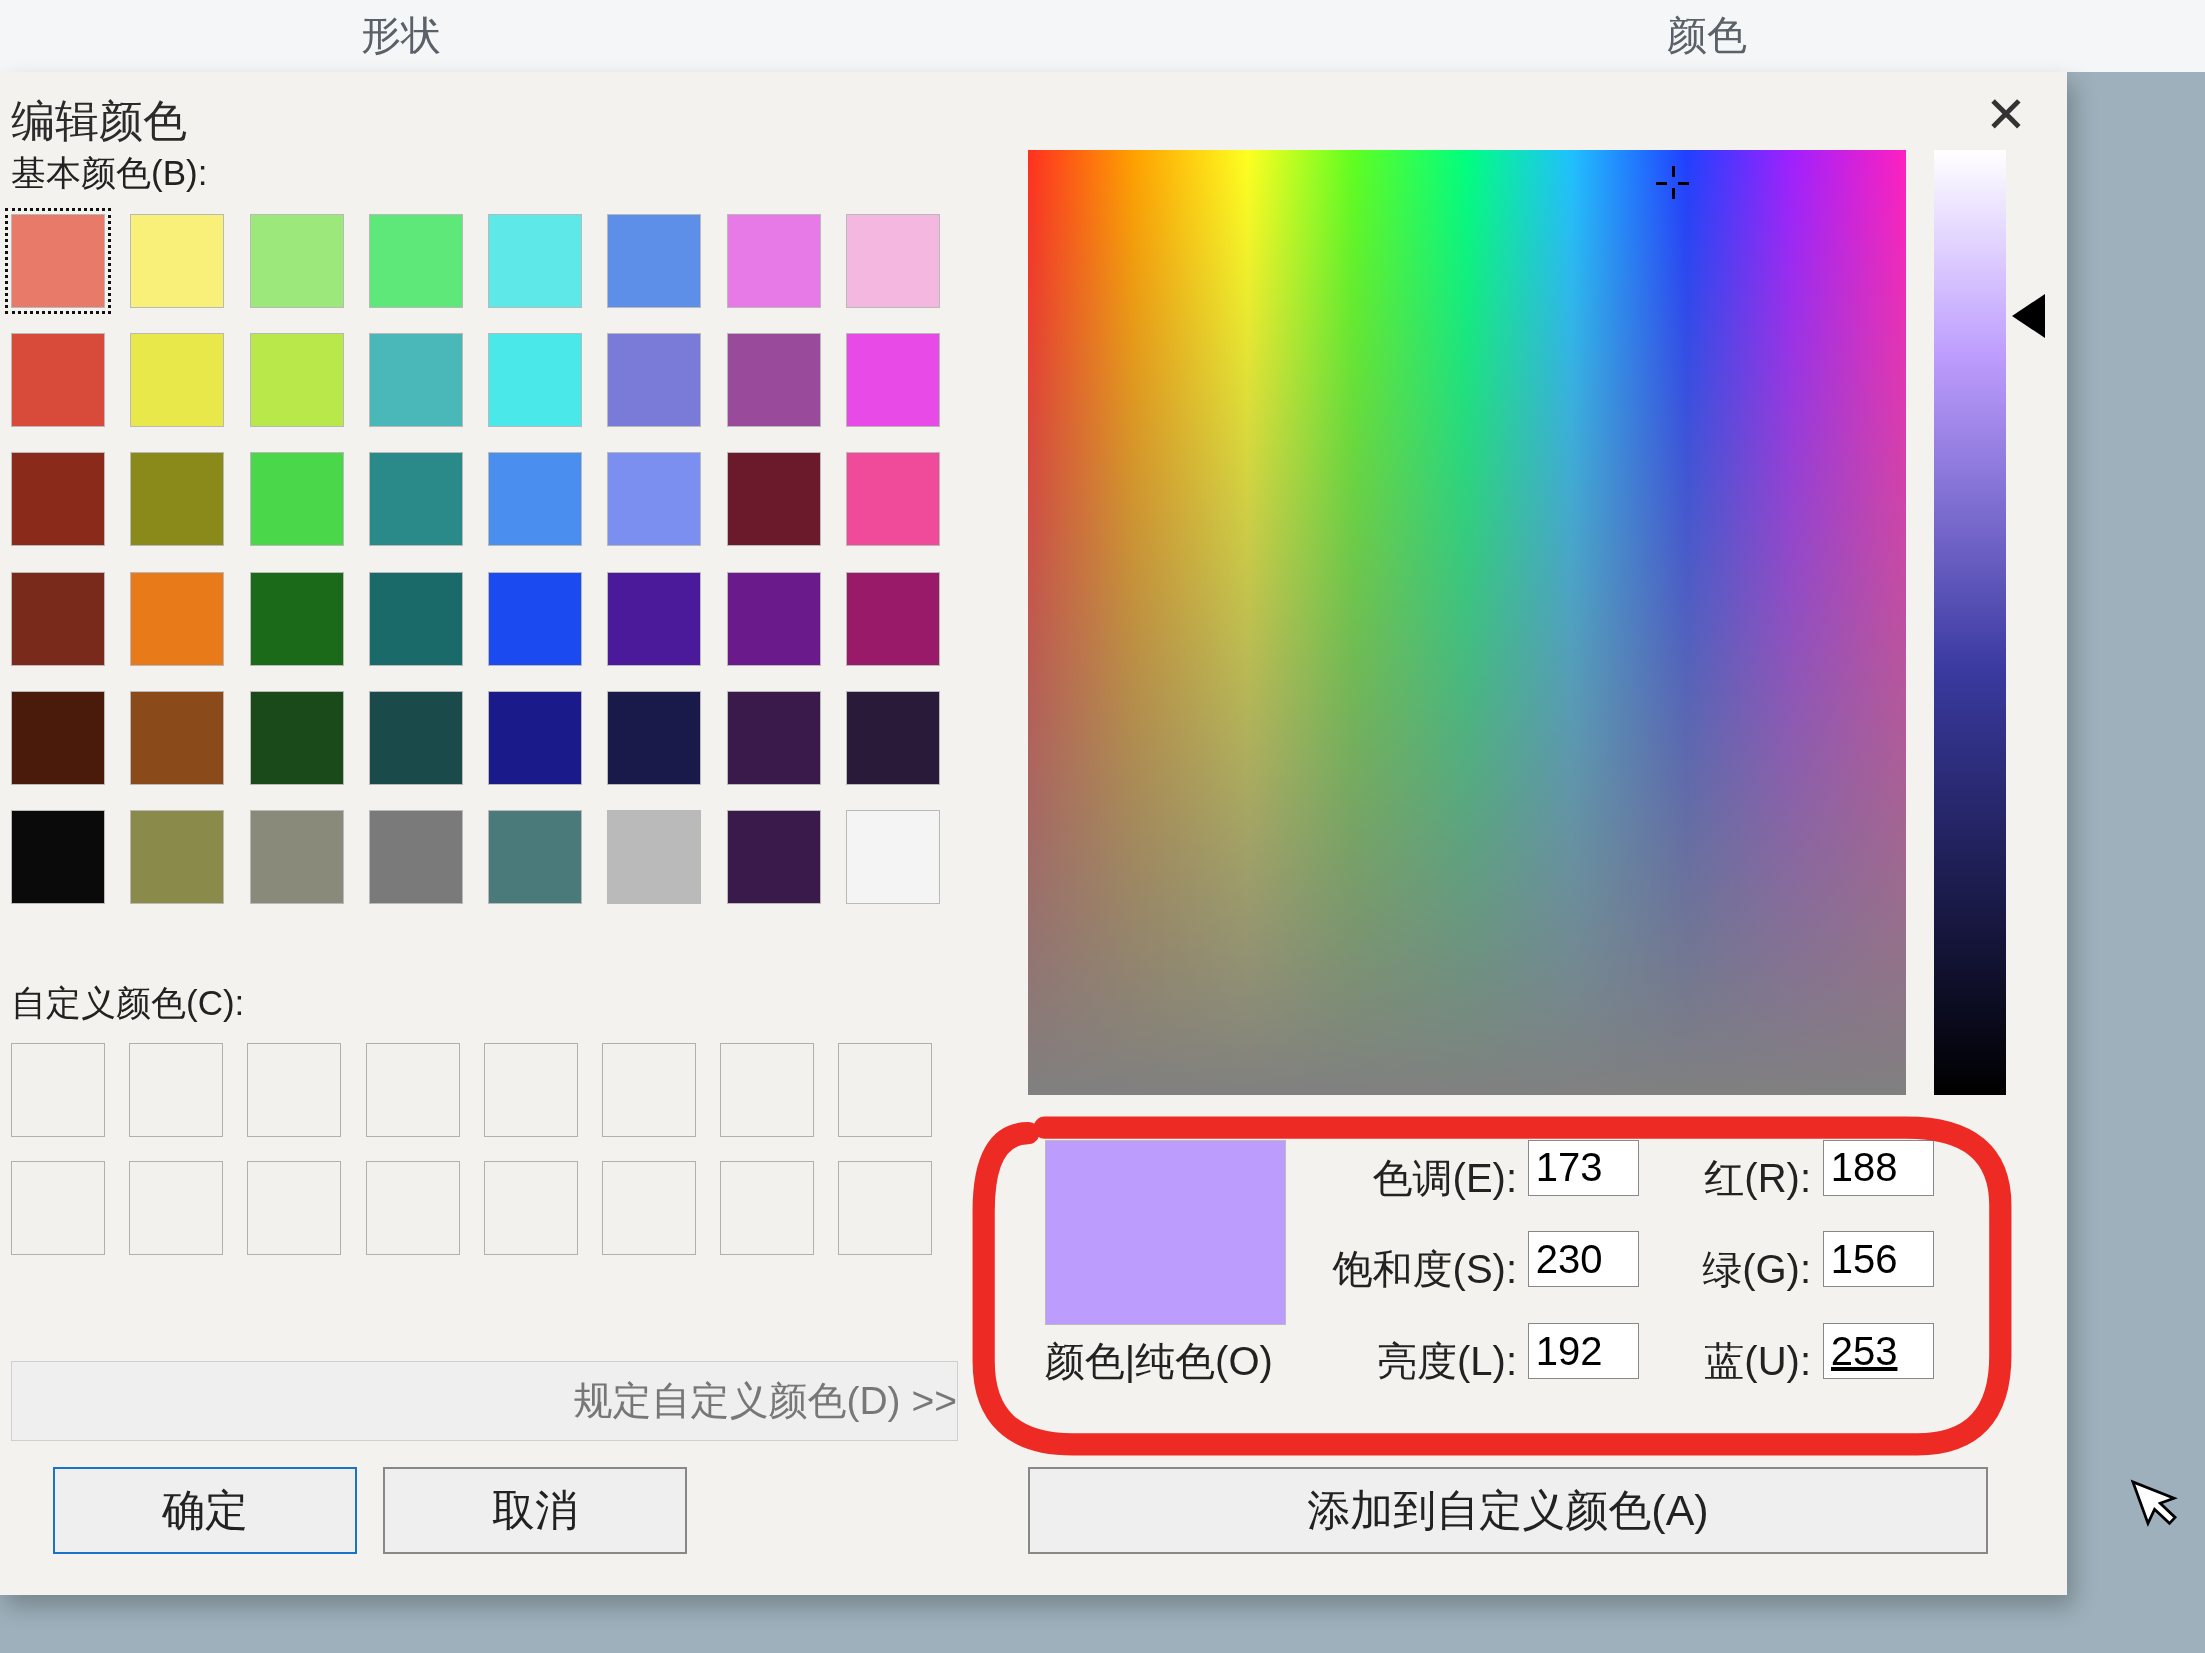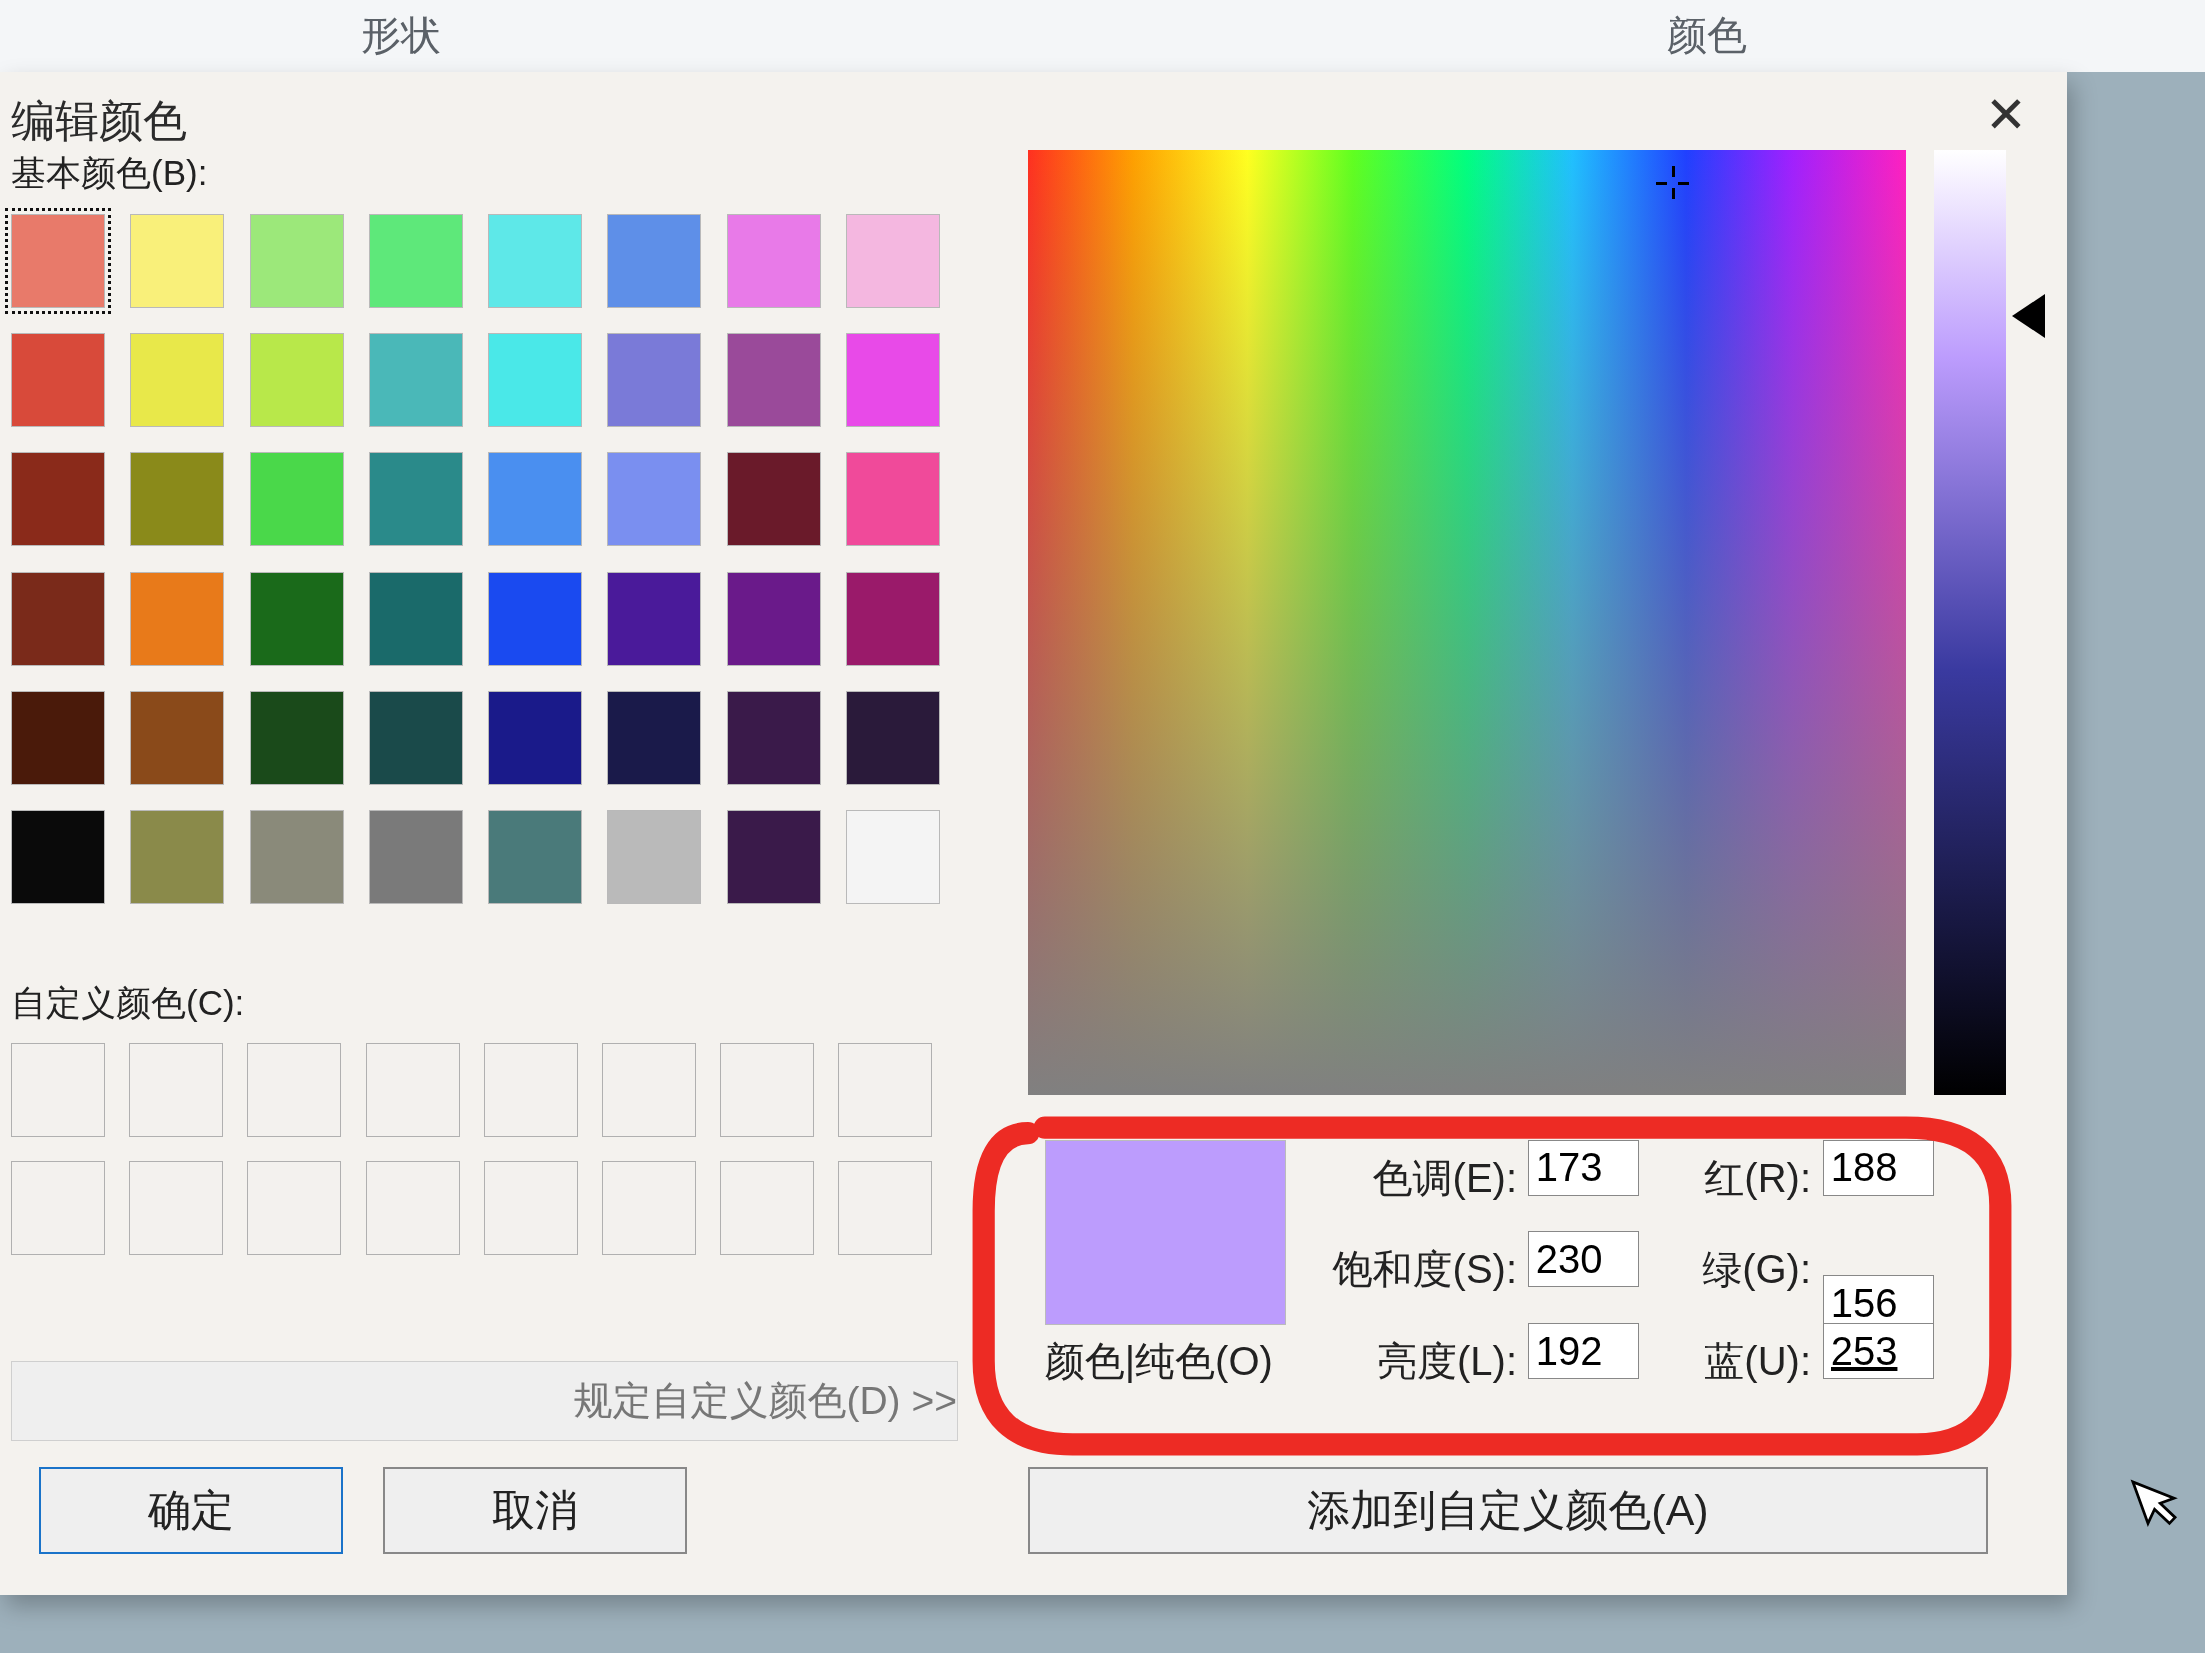"156" input.inp { margin-top: 44px -> none }
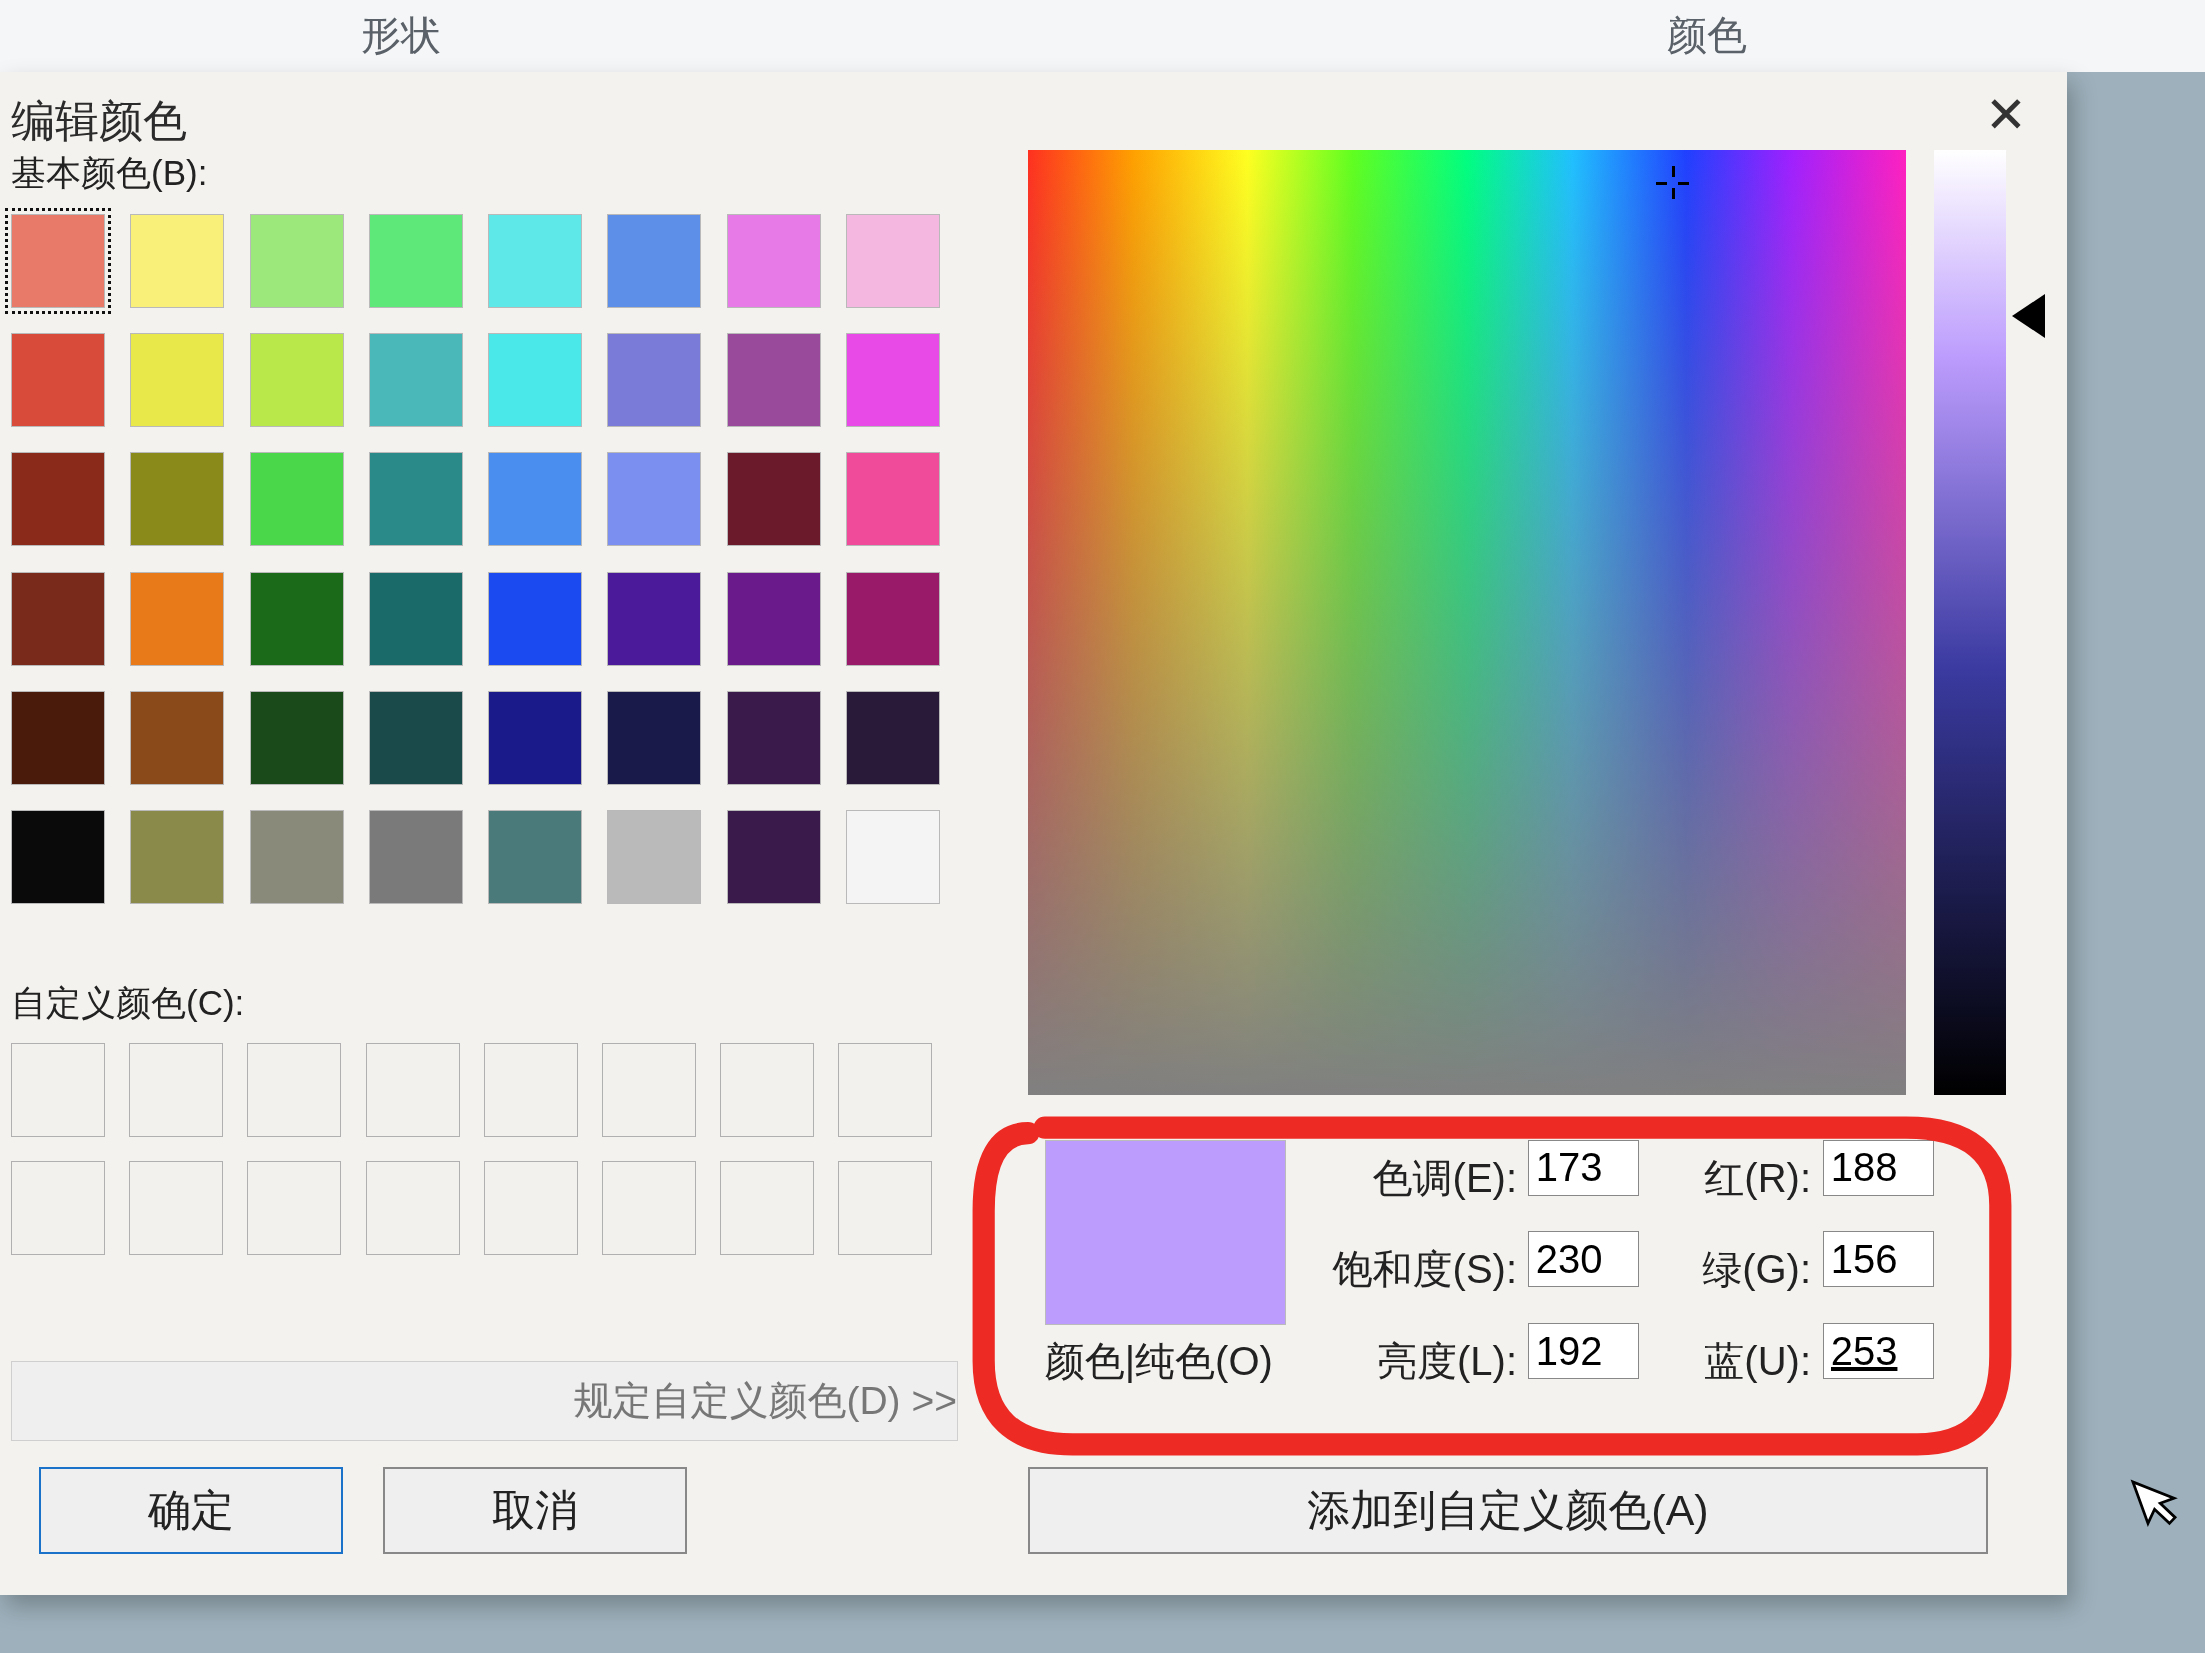"确定" .ok-btn { left: 39px -> 53px }
